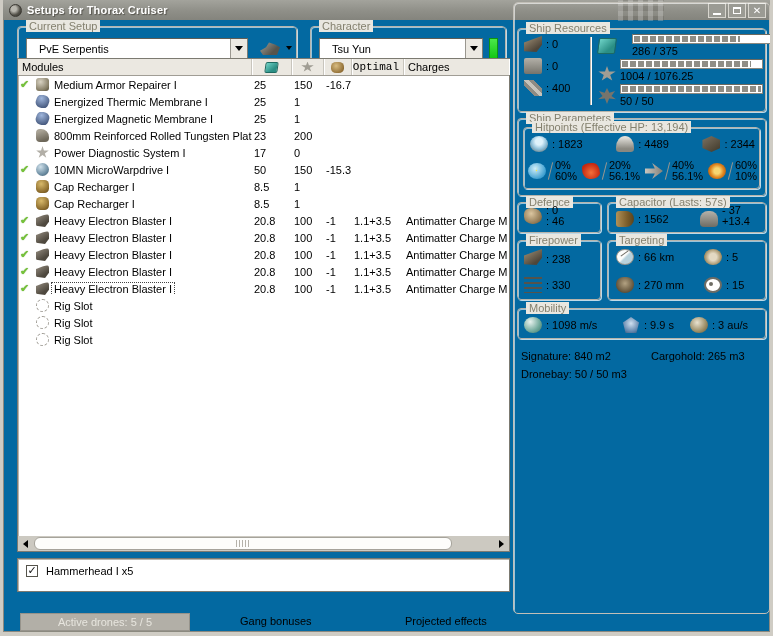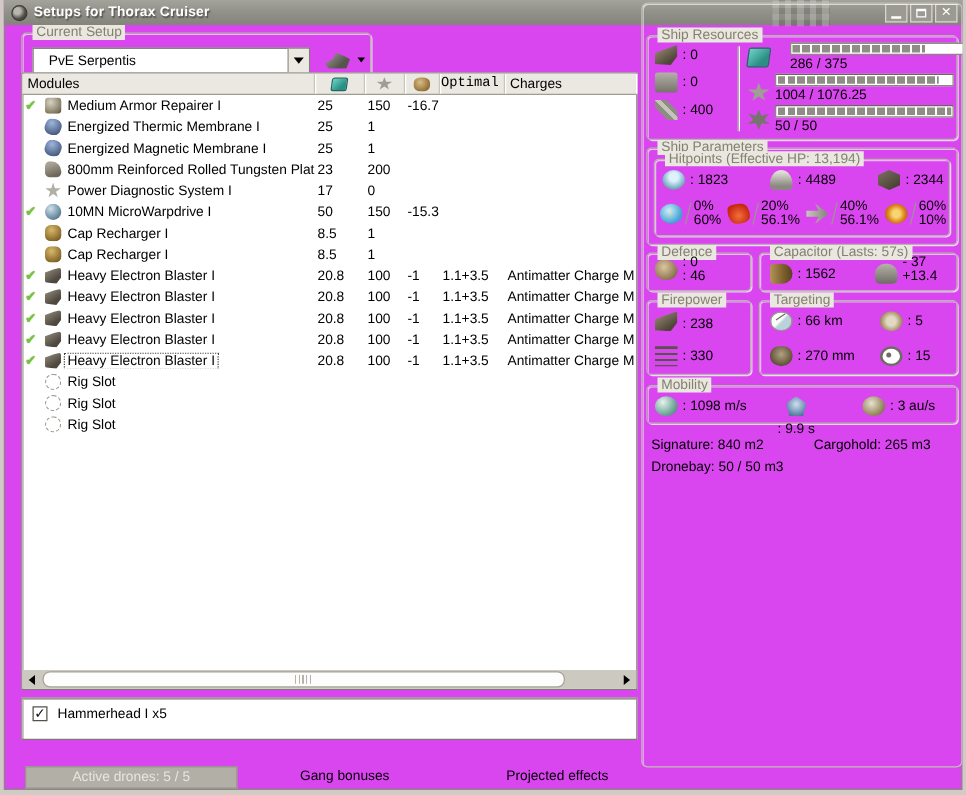"Setups for Thorax Cruiser" .window { background: #d946ef -> #0369a1 }
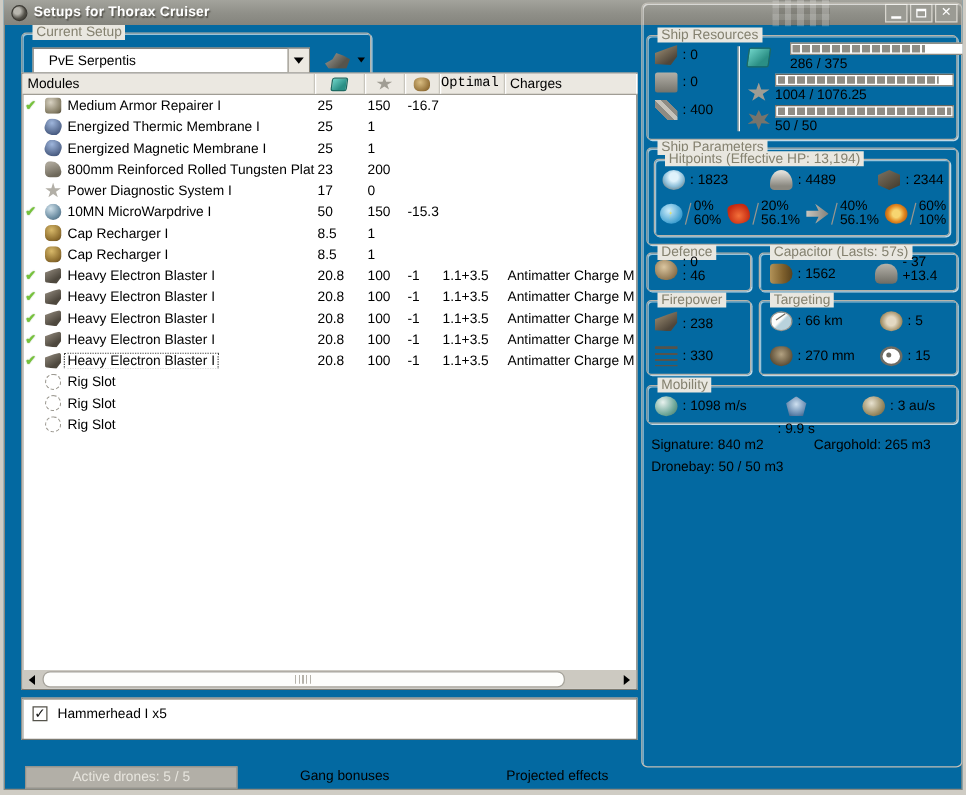"Character" div.gb { html: none -> <div> <span>Character</span> <div> <span>Tsu Yun</span> <span> <span></span> </span> </div> <div></div> </div> }
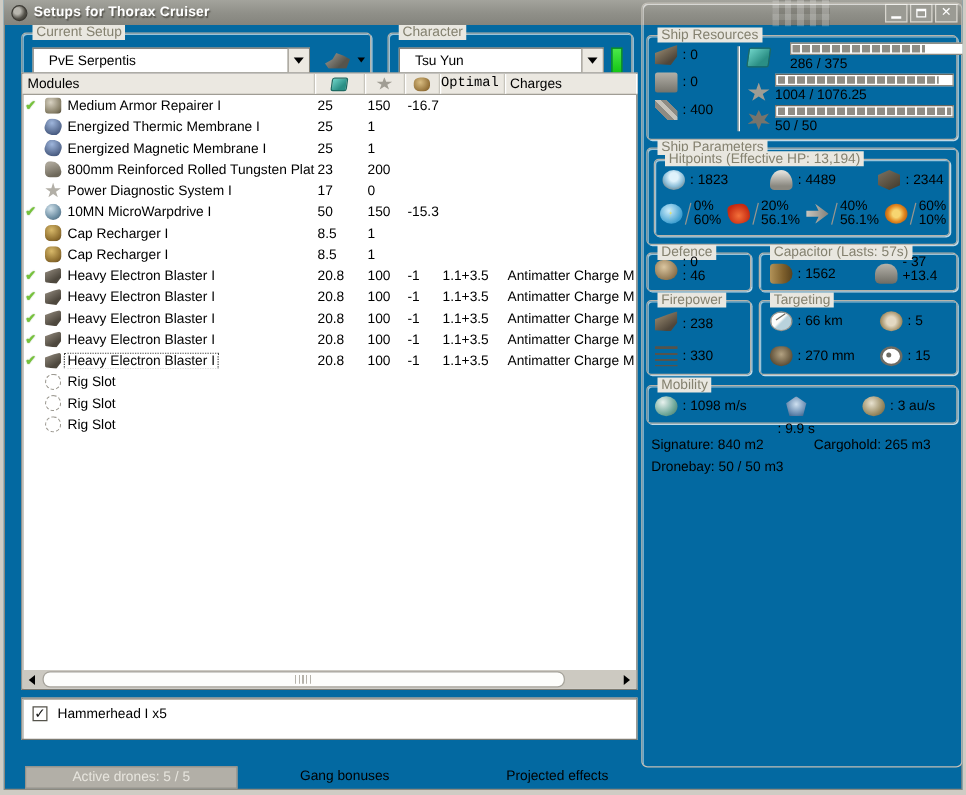"PvE Serpentis" .combo .combo-text { margin-left: none -> 11px; padding: 0 12px -> 0 1px }
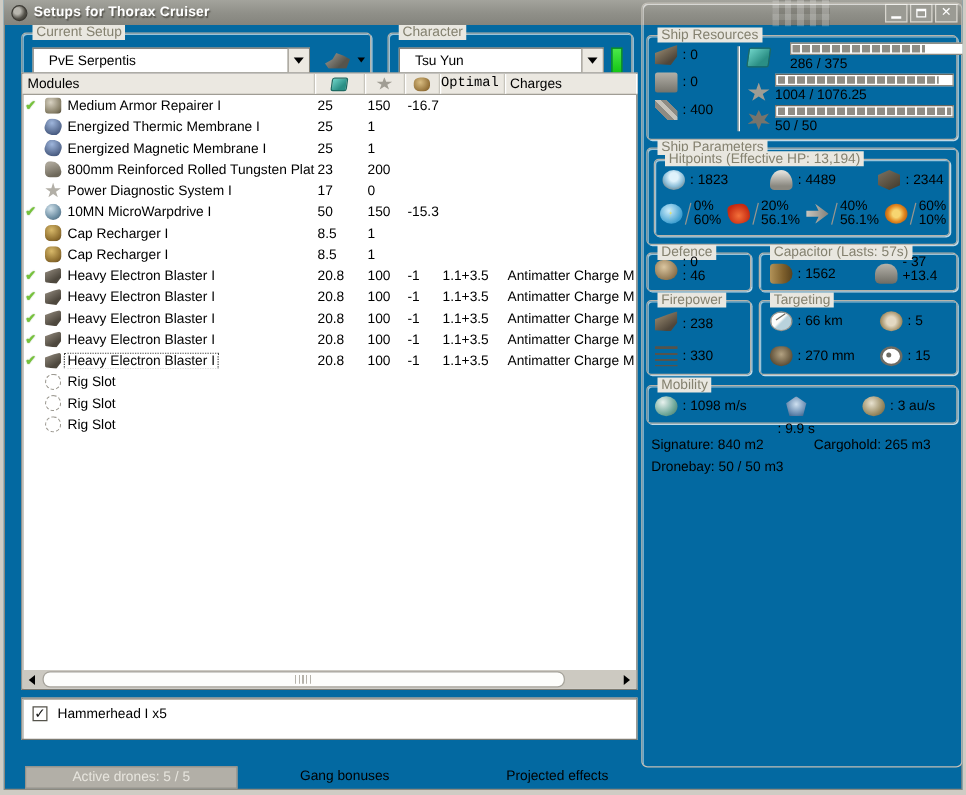": 9.9 s" div.stat-pair { flex-direction: column -> none }
